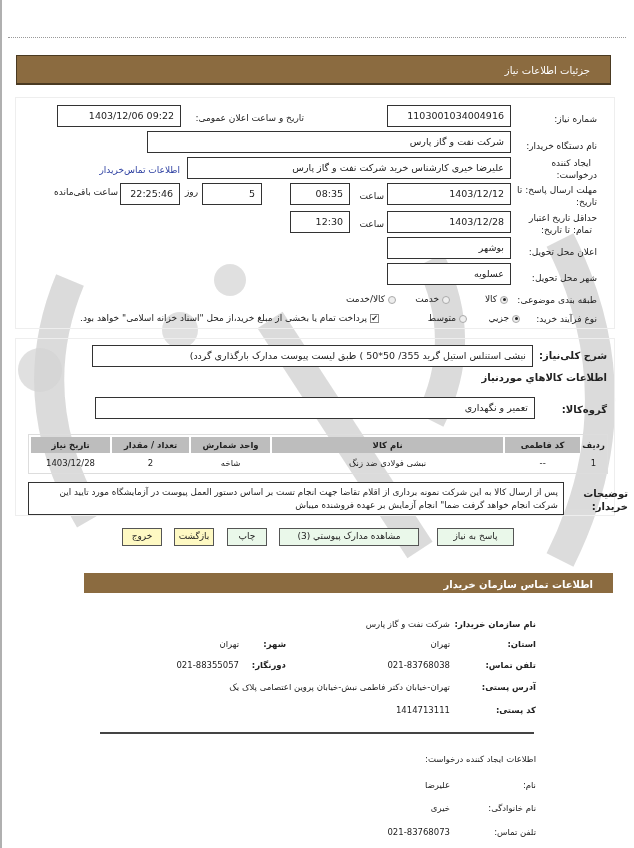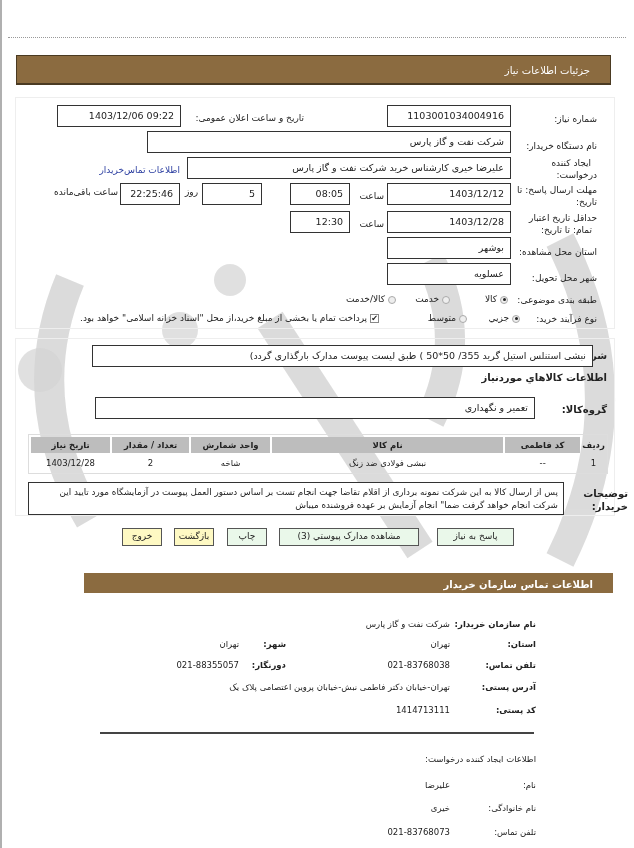"08:05" div.box { text: 08:05 -> 08:35 }
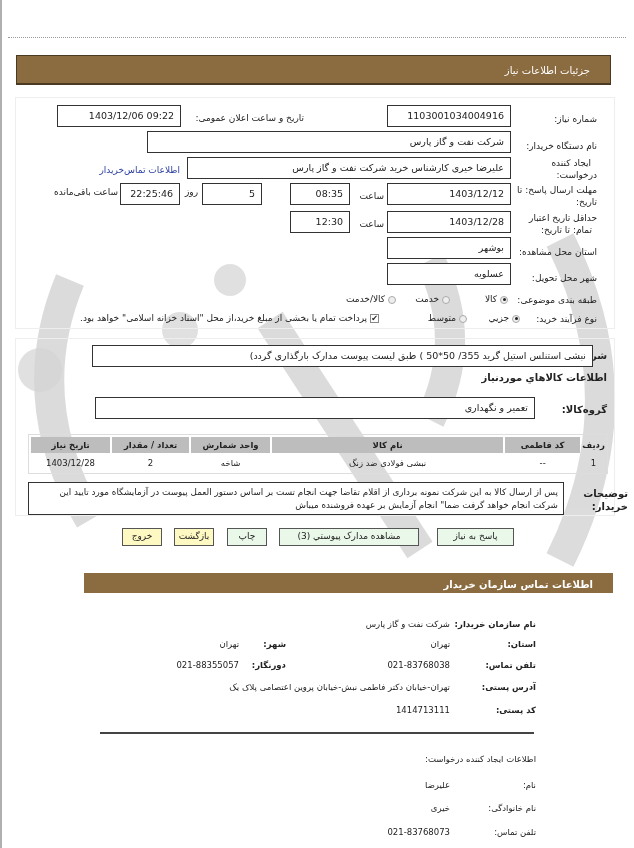"استان محل مشاهده:" div.lbl { text: استان محل مشاهده -> اعلان محل تحویل }
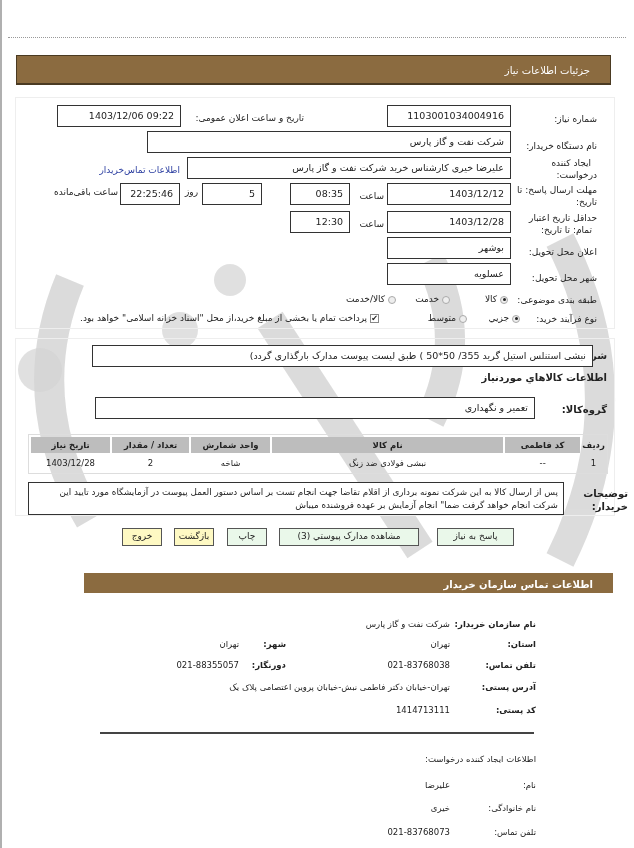"نبشی استنلس استیل گرید 355/" div.box { width: 501px -> 441px }
